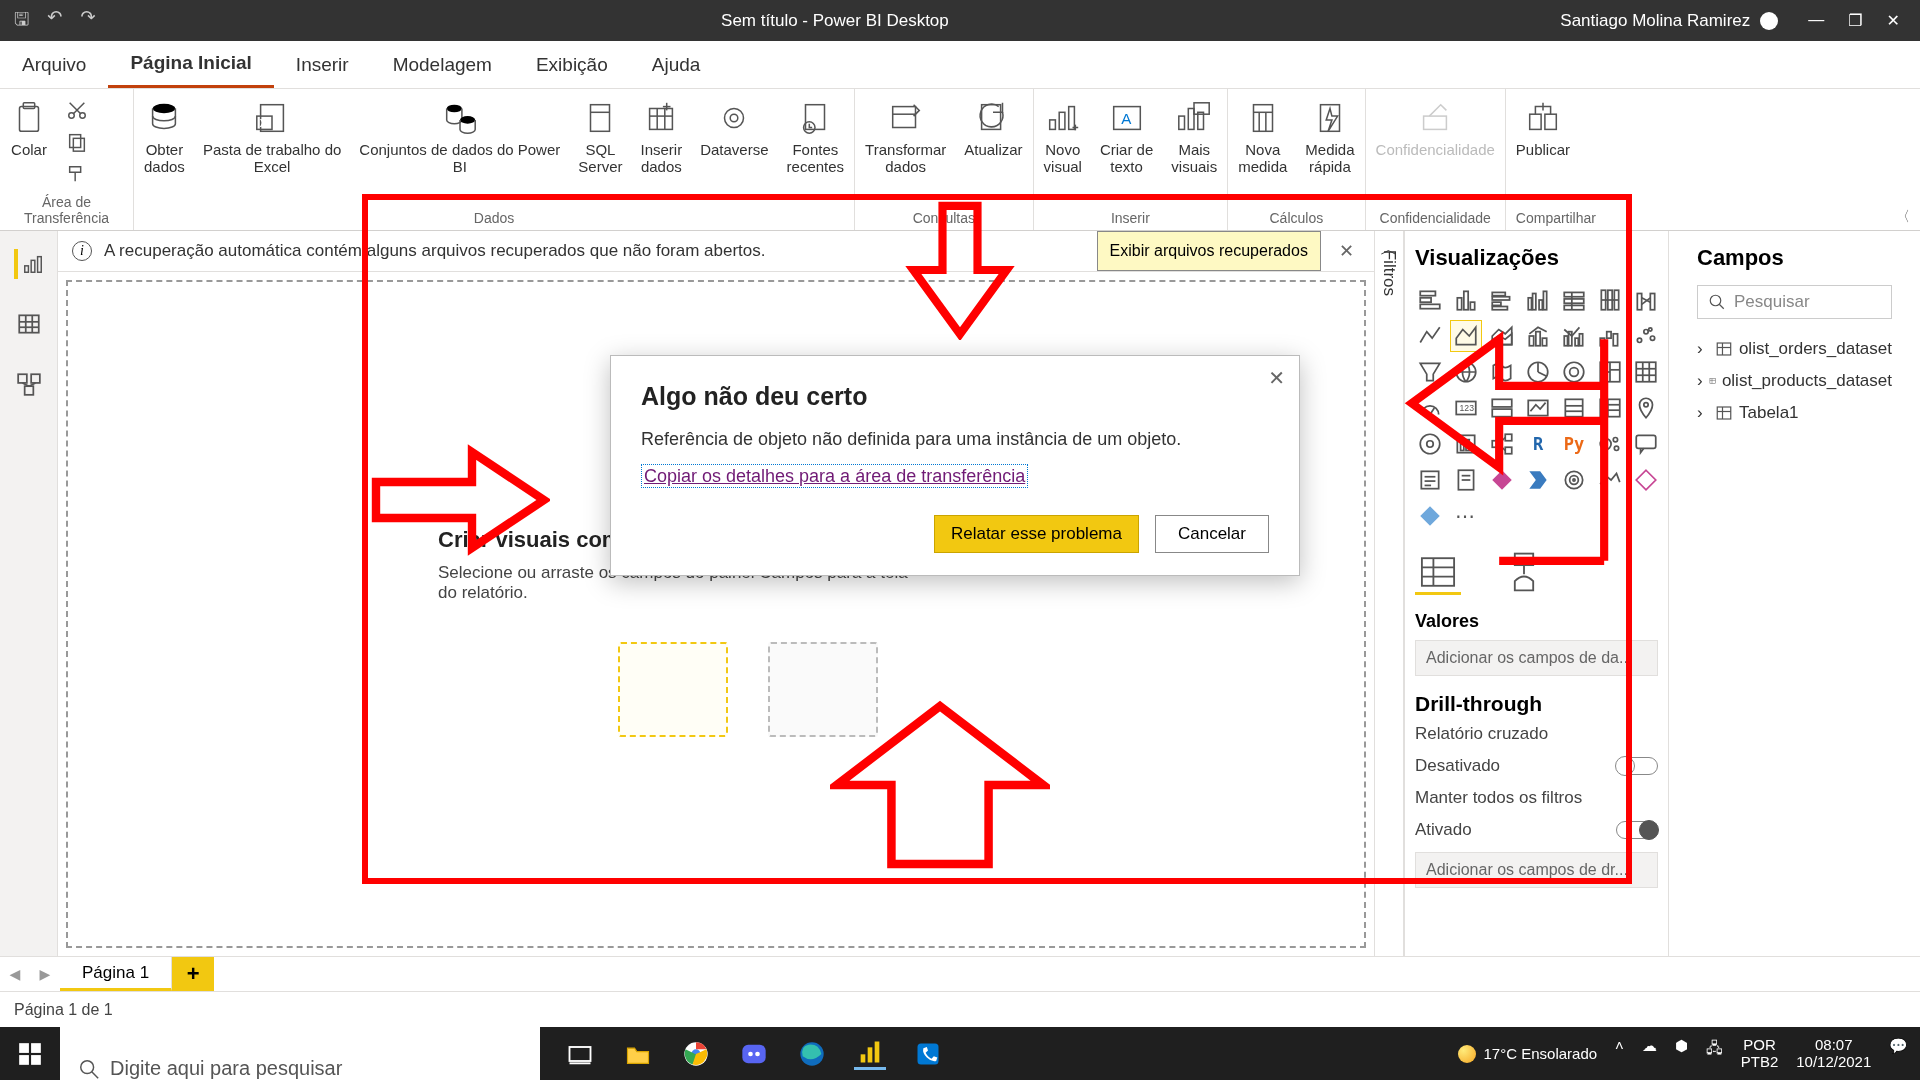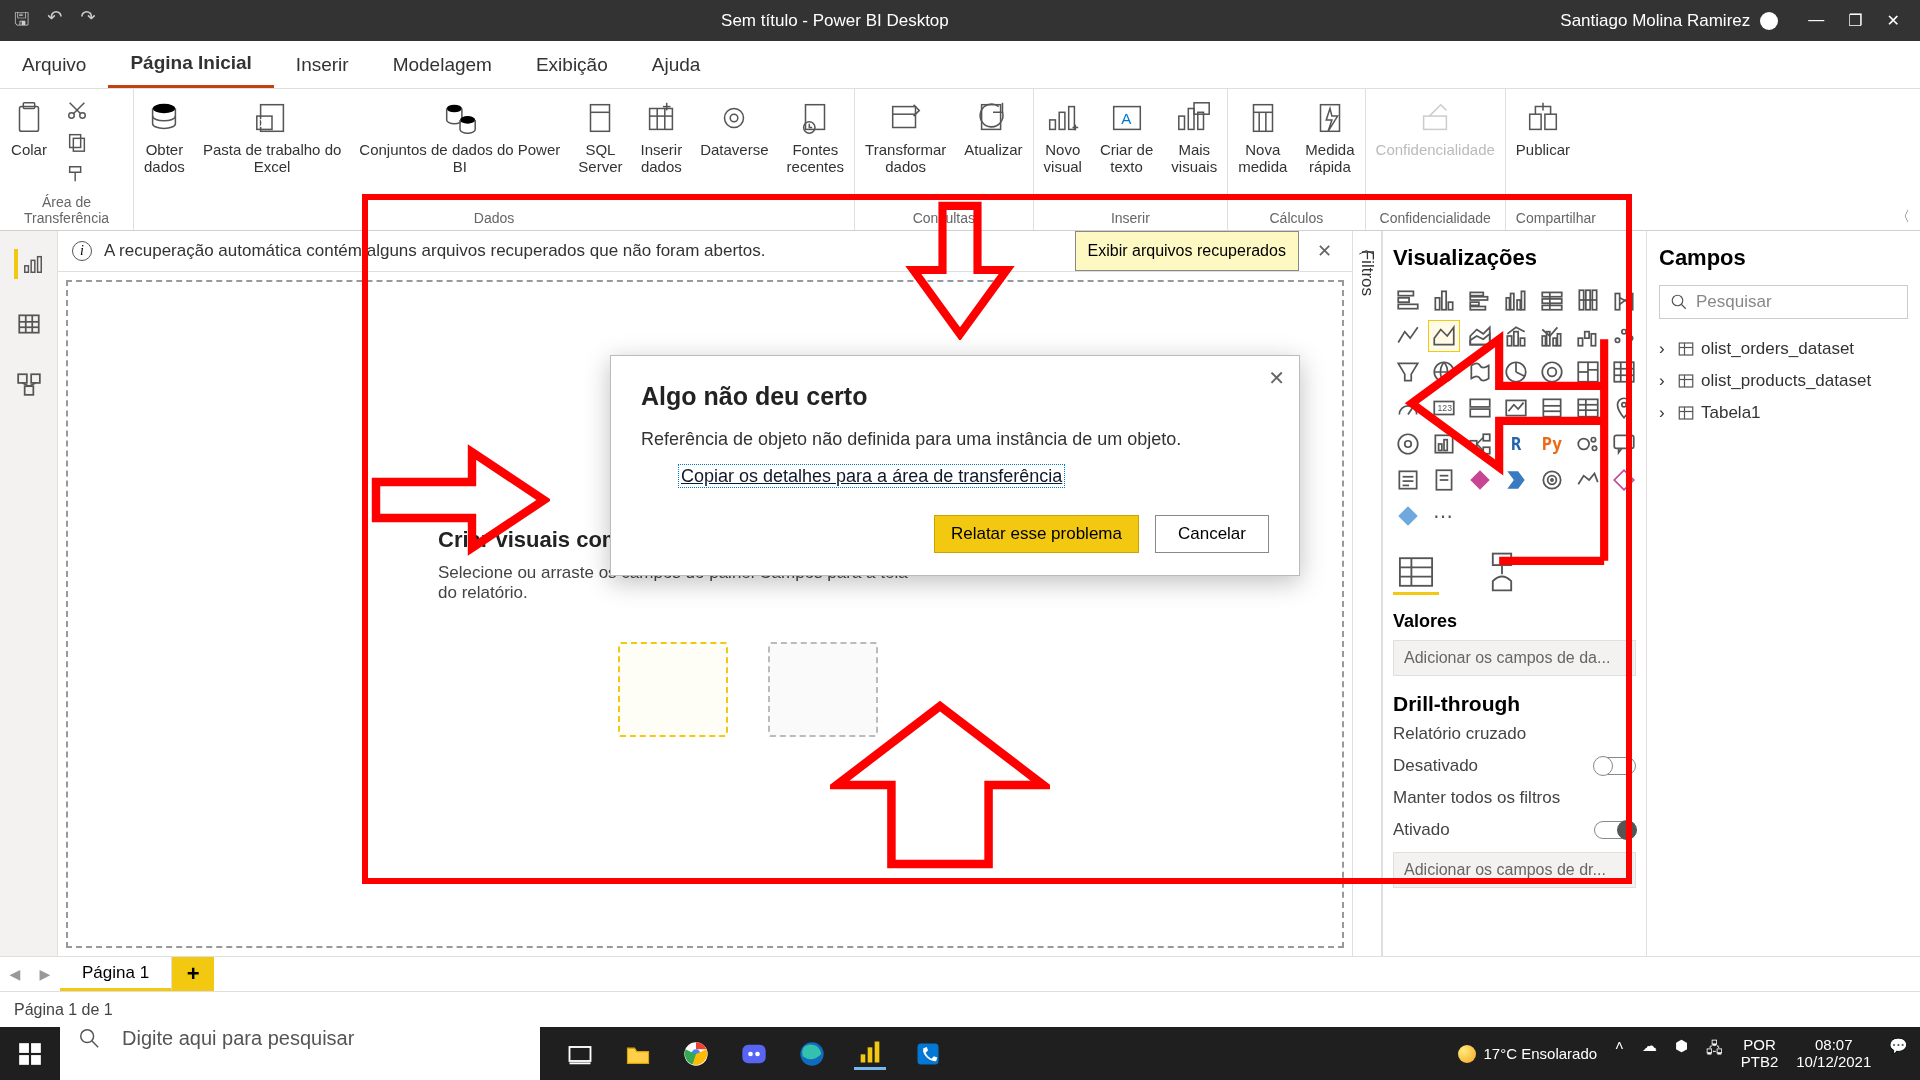"Campos" .fieldspane { padding: 14px 12px 0 -> 14px 28px 0; width: 274px -> 252px }
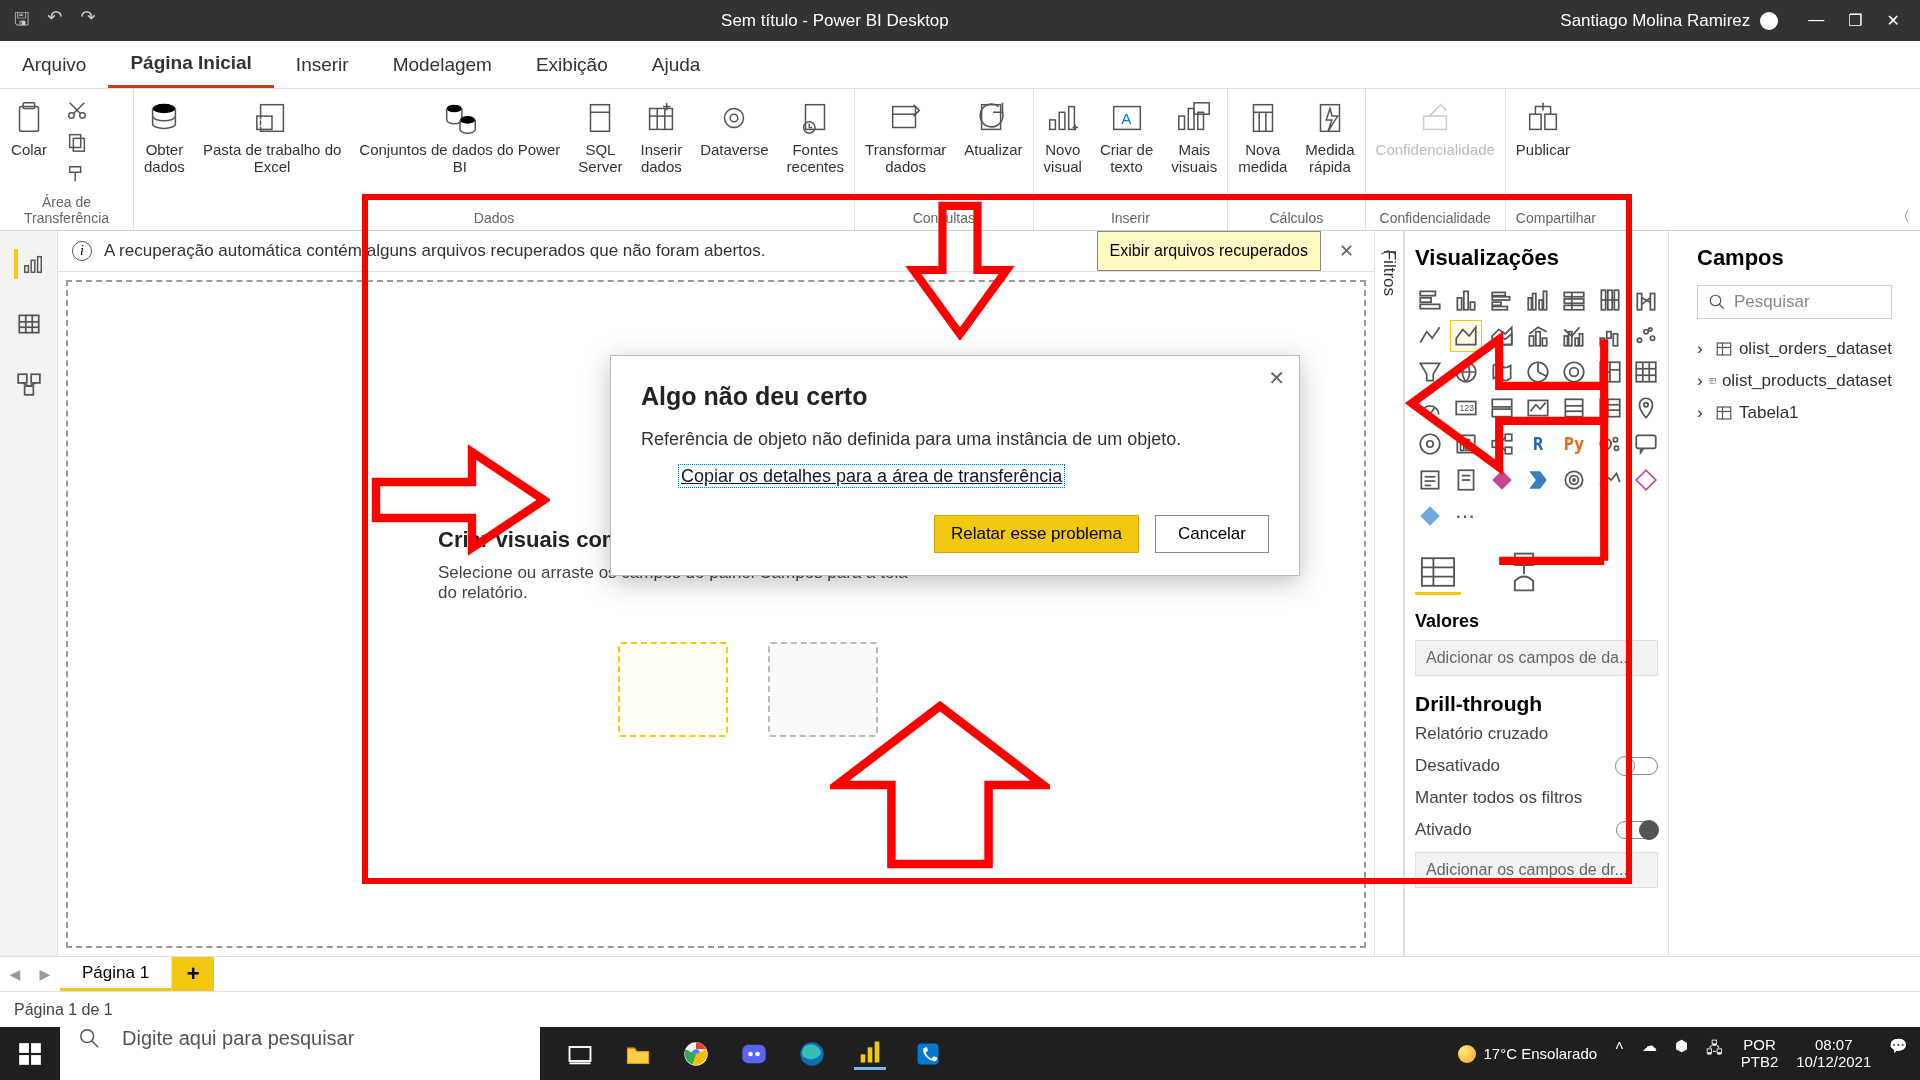"Copiar os detalhes para a" .modal a { color: #0f172a -> #701a75; margin-left: 37px -> none }
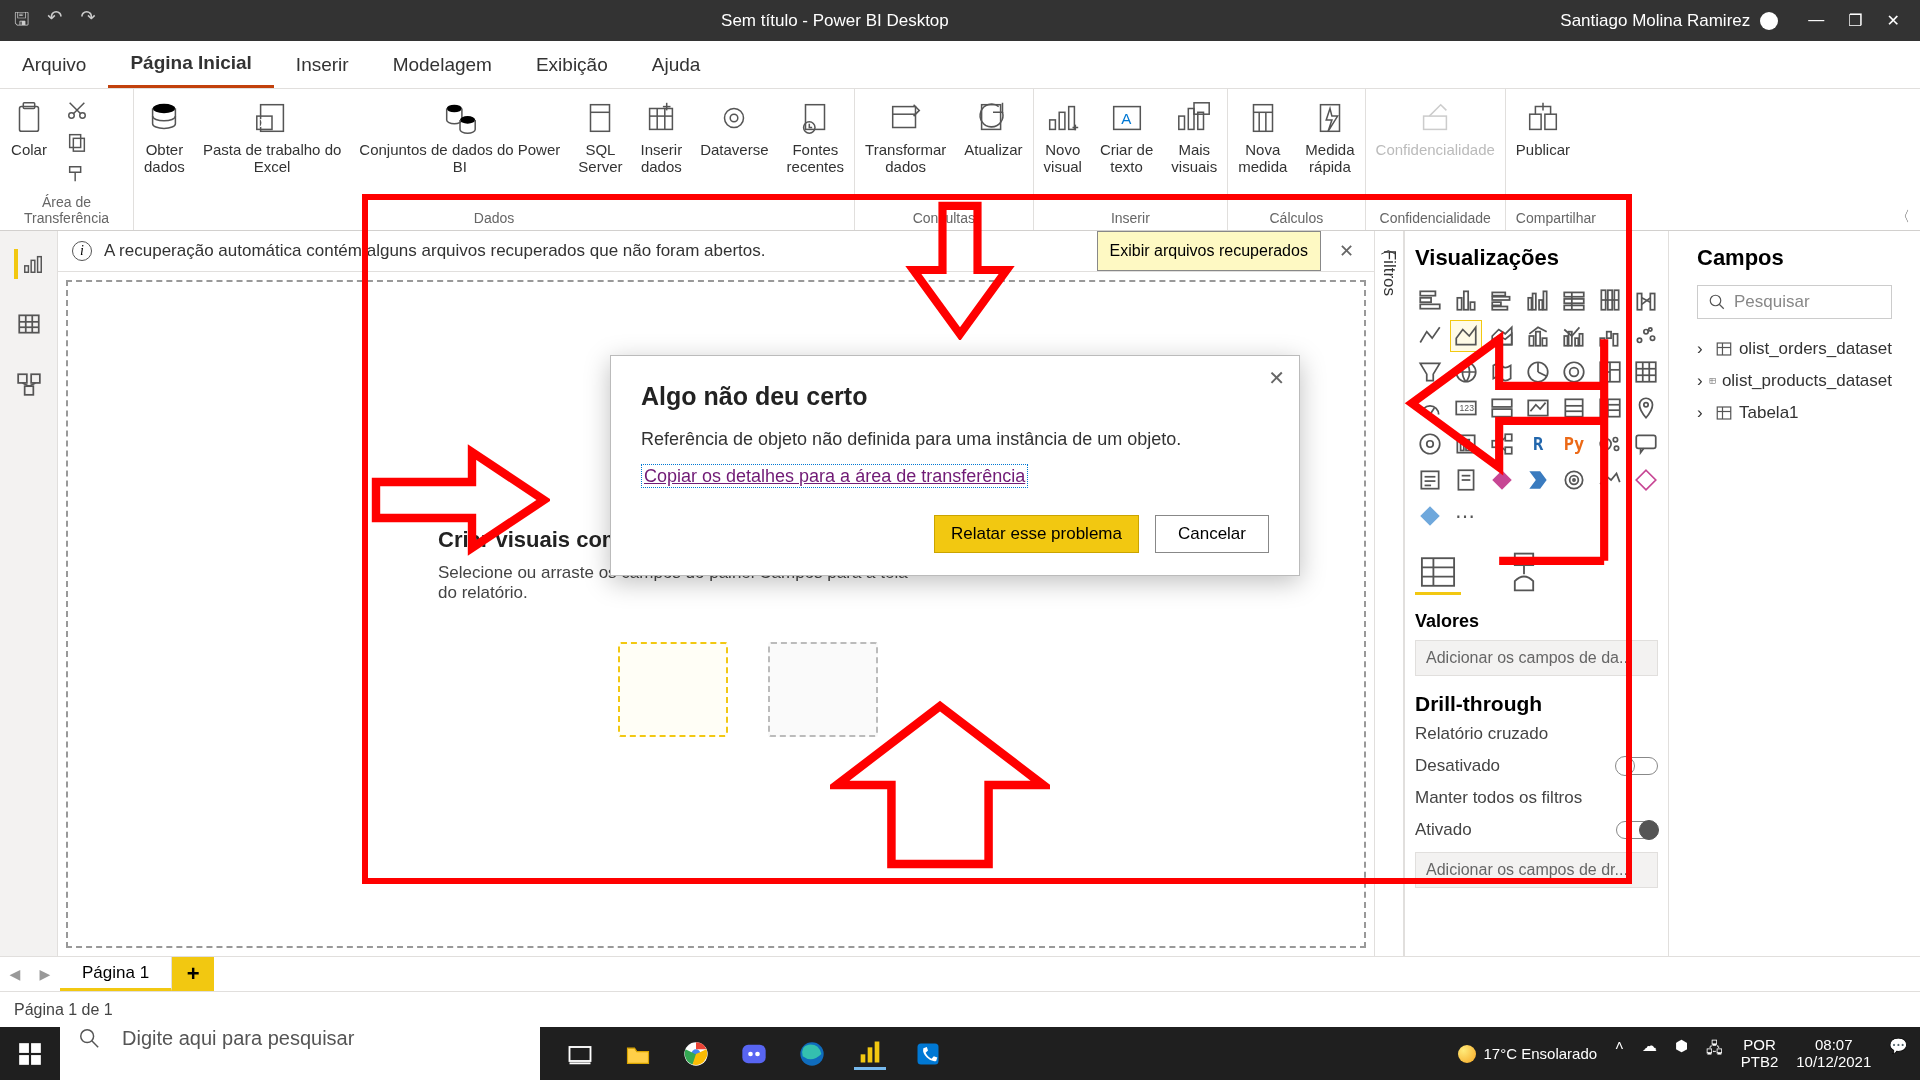"Digite aqui para pesquisar" .taskbar .search { align-items: flex-start -> flex-end; gap: 22px -> 10px }
